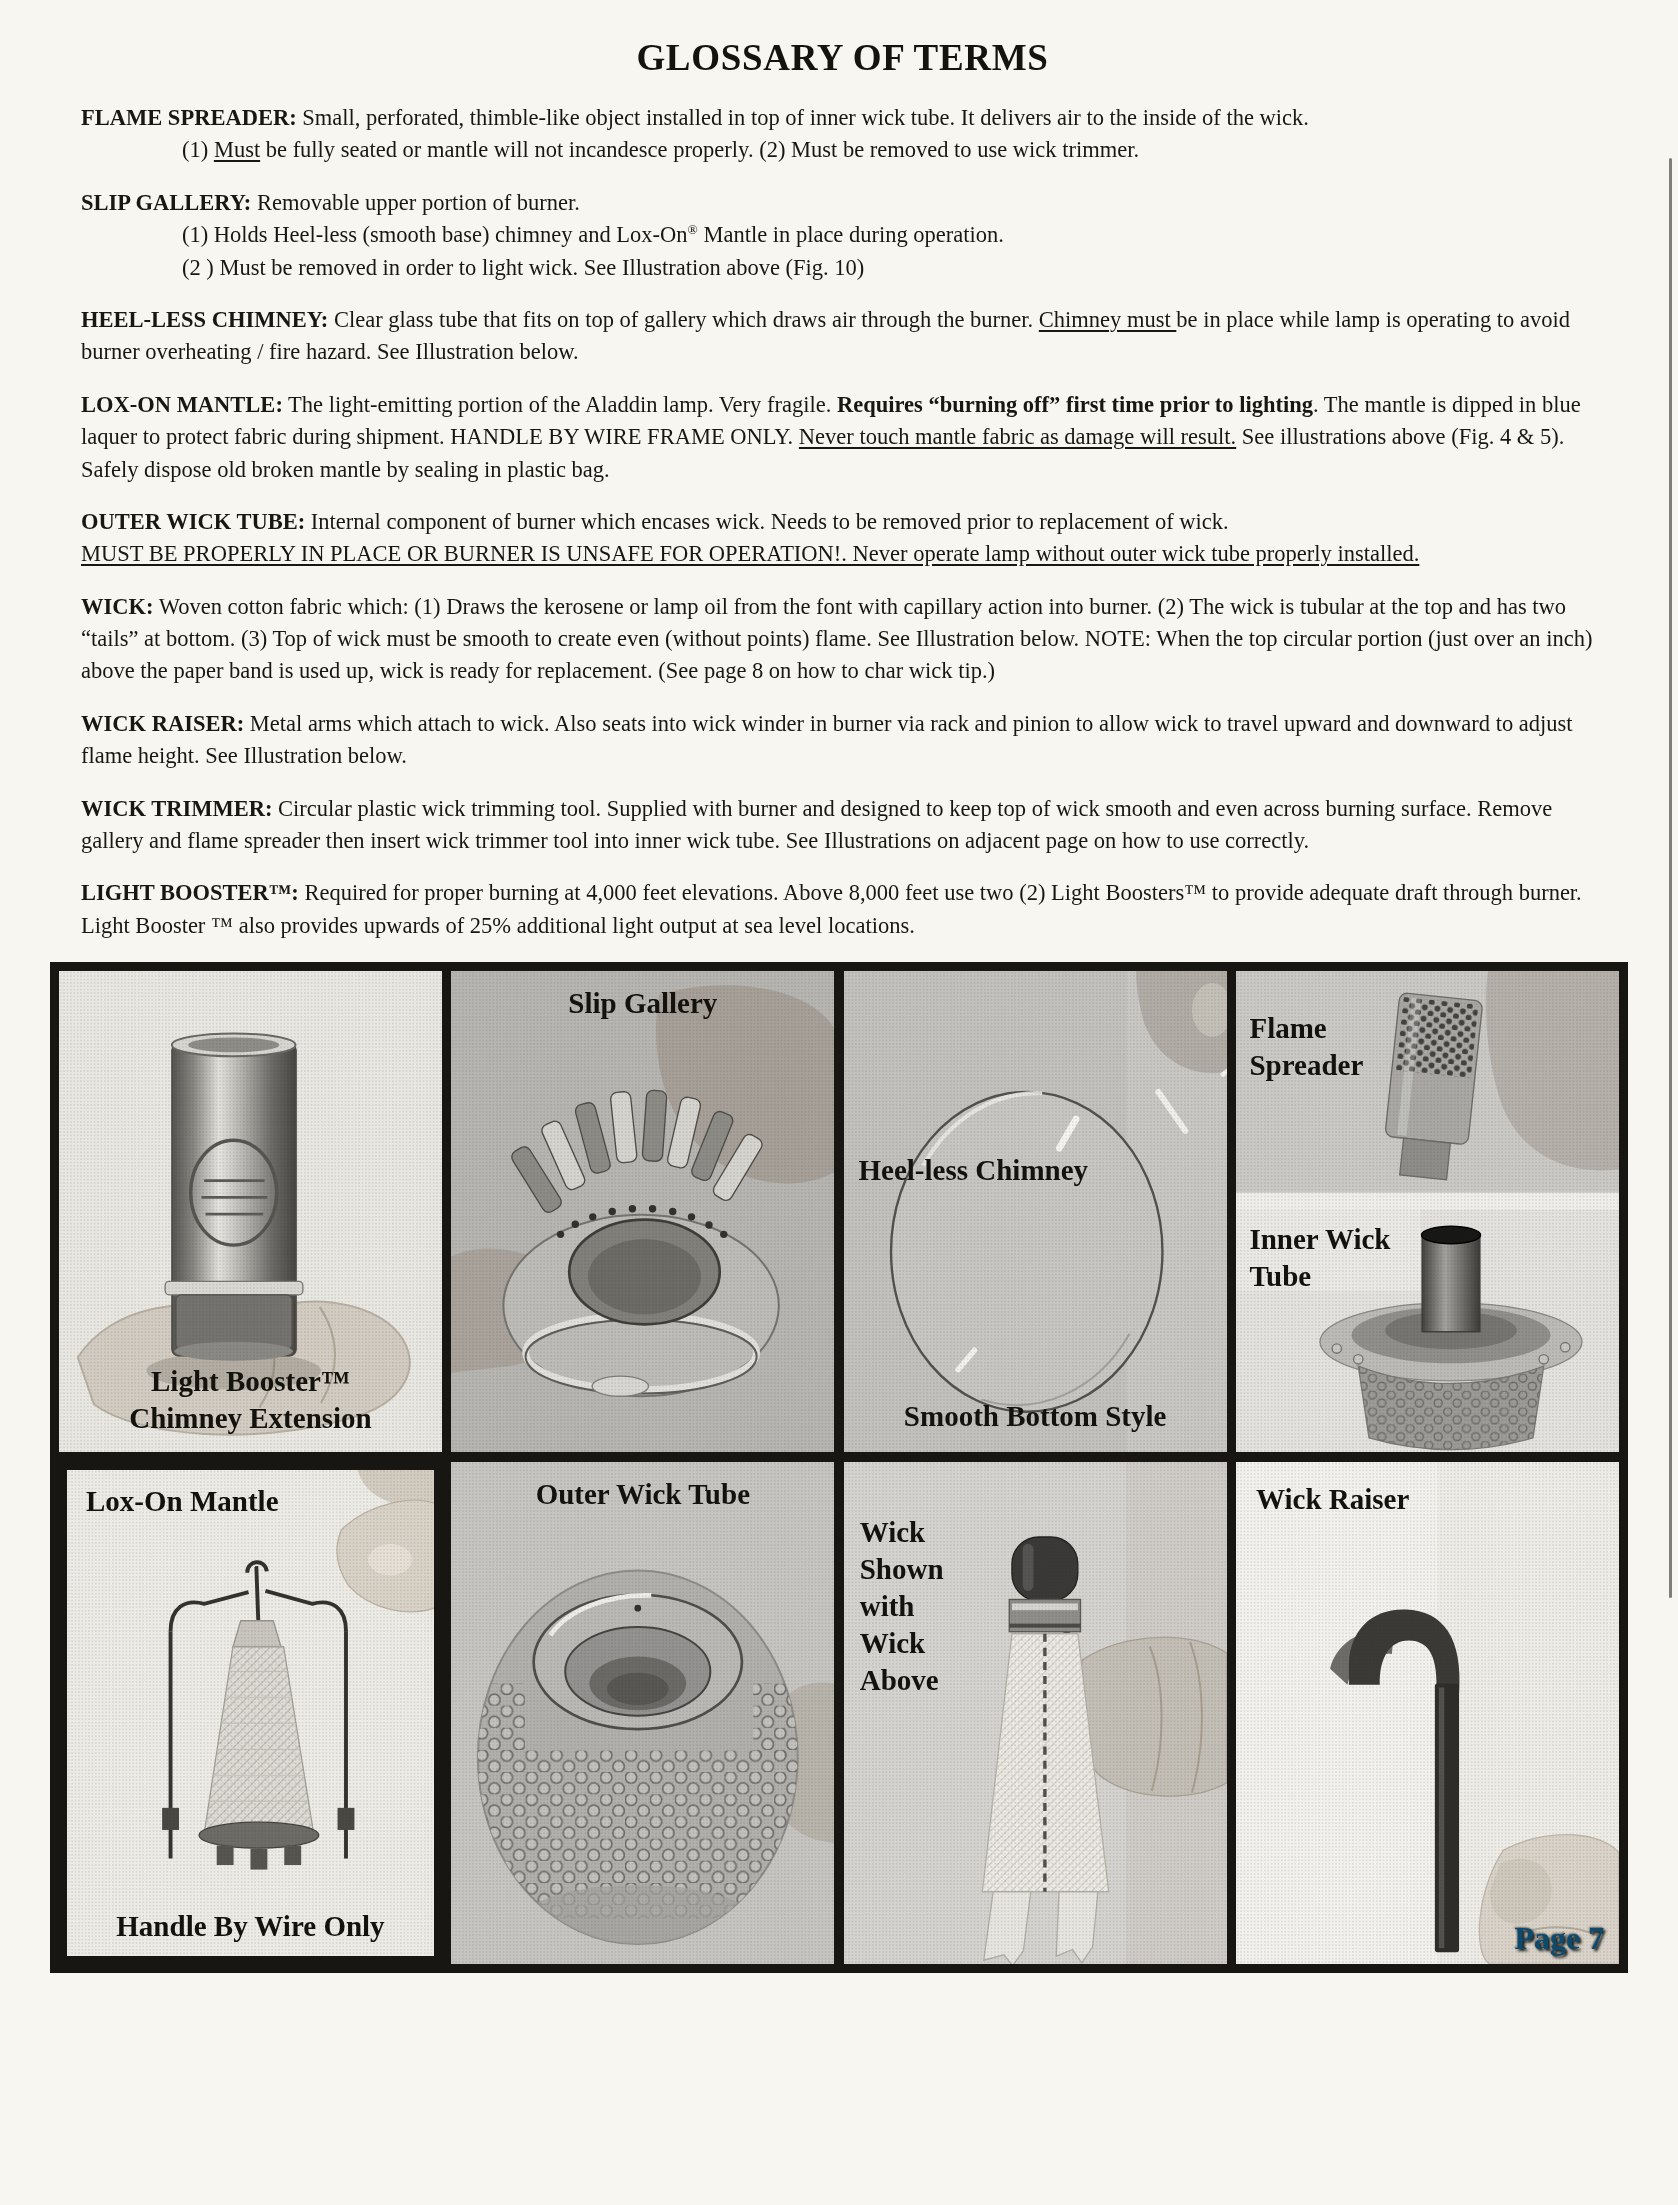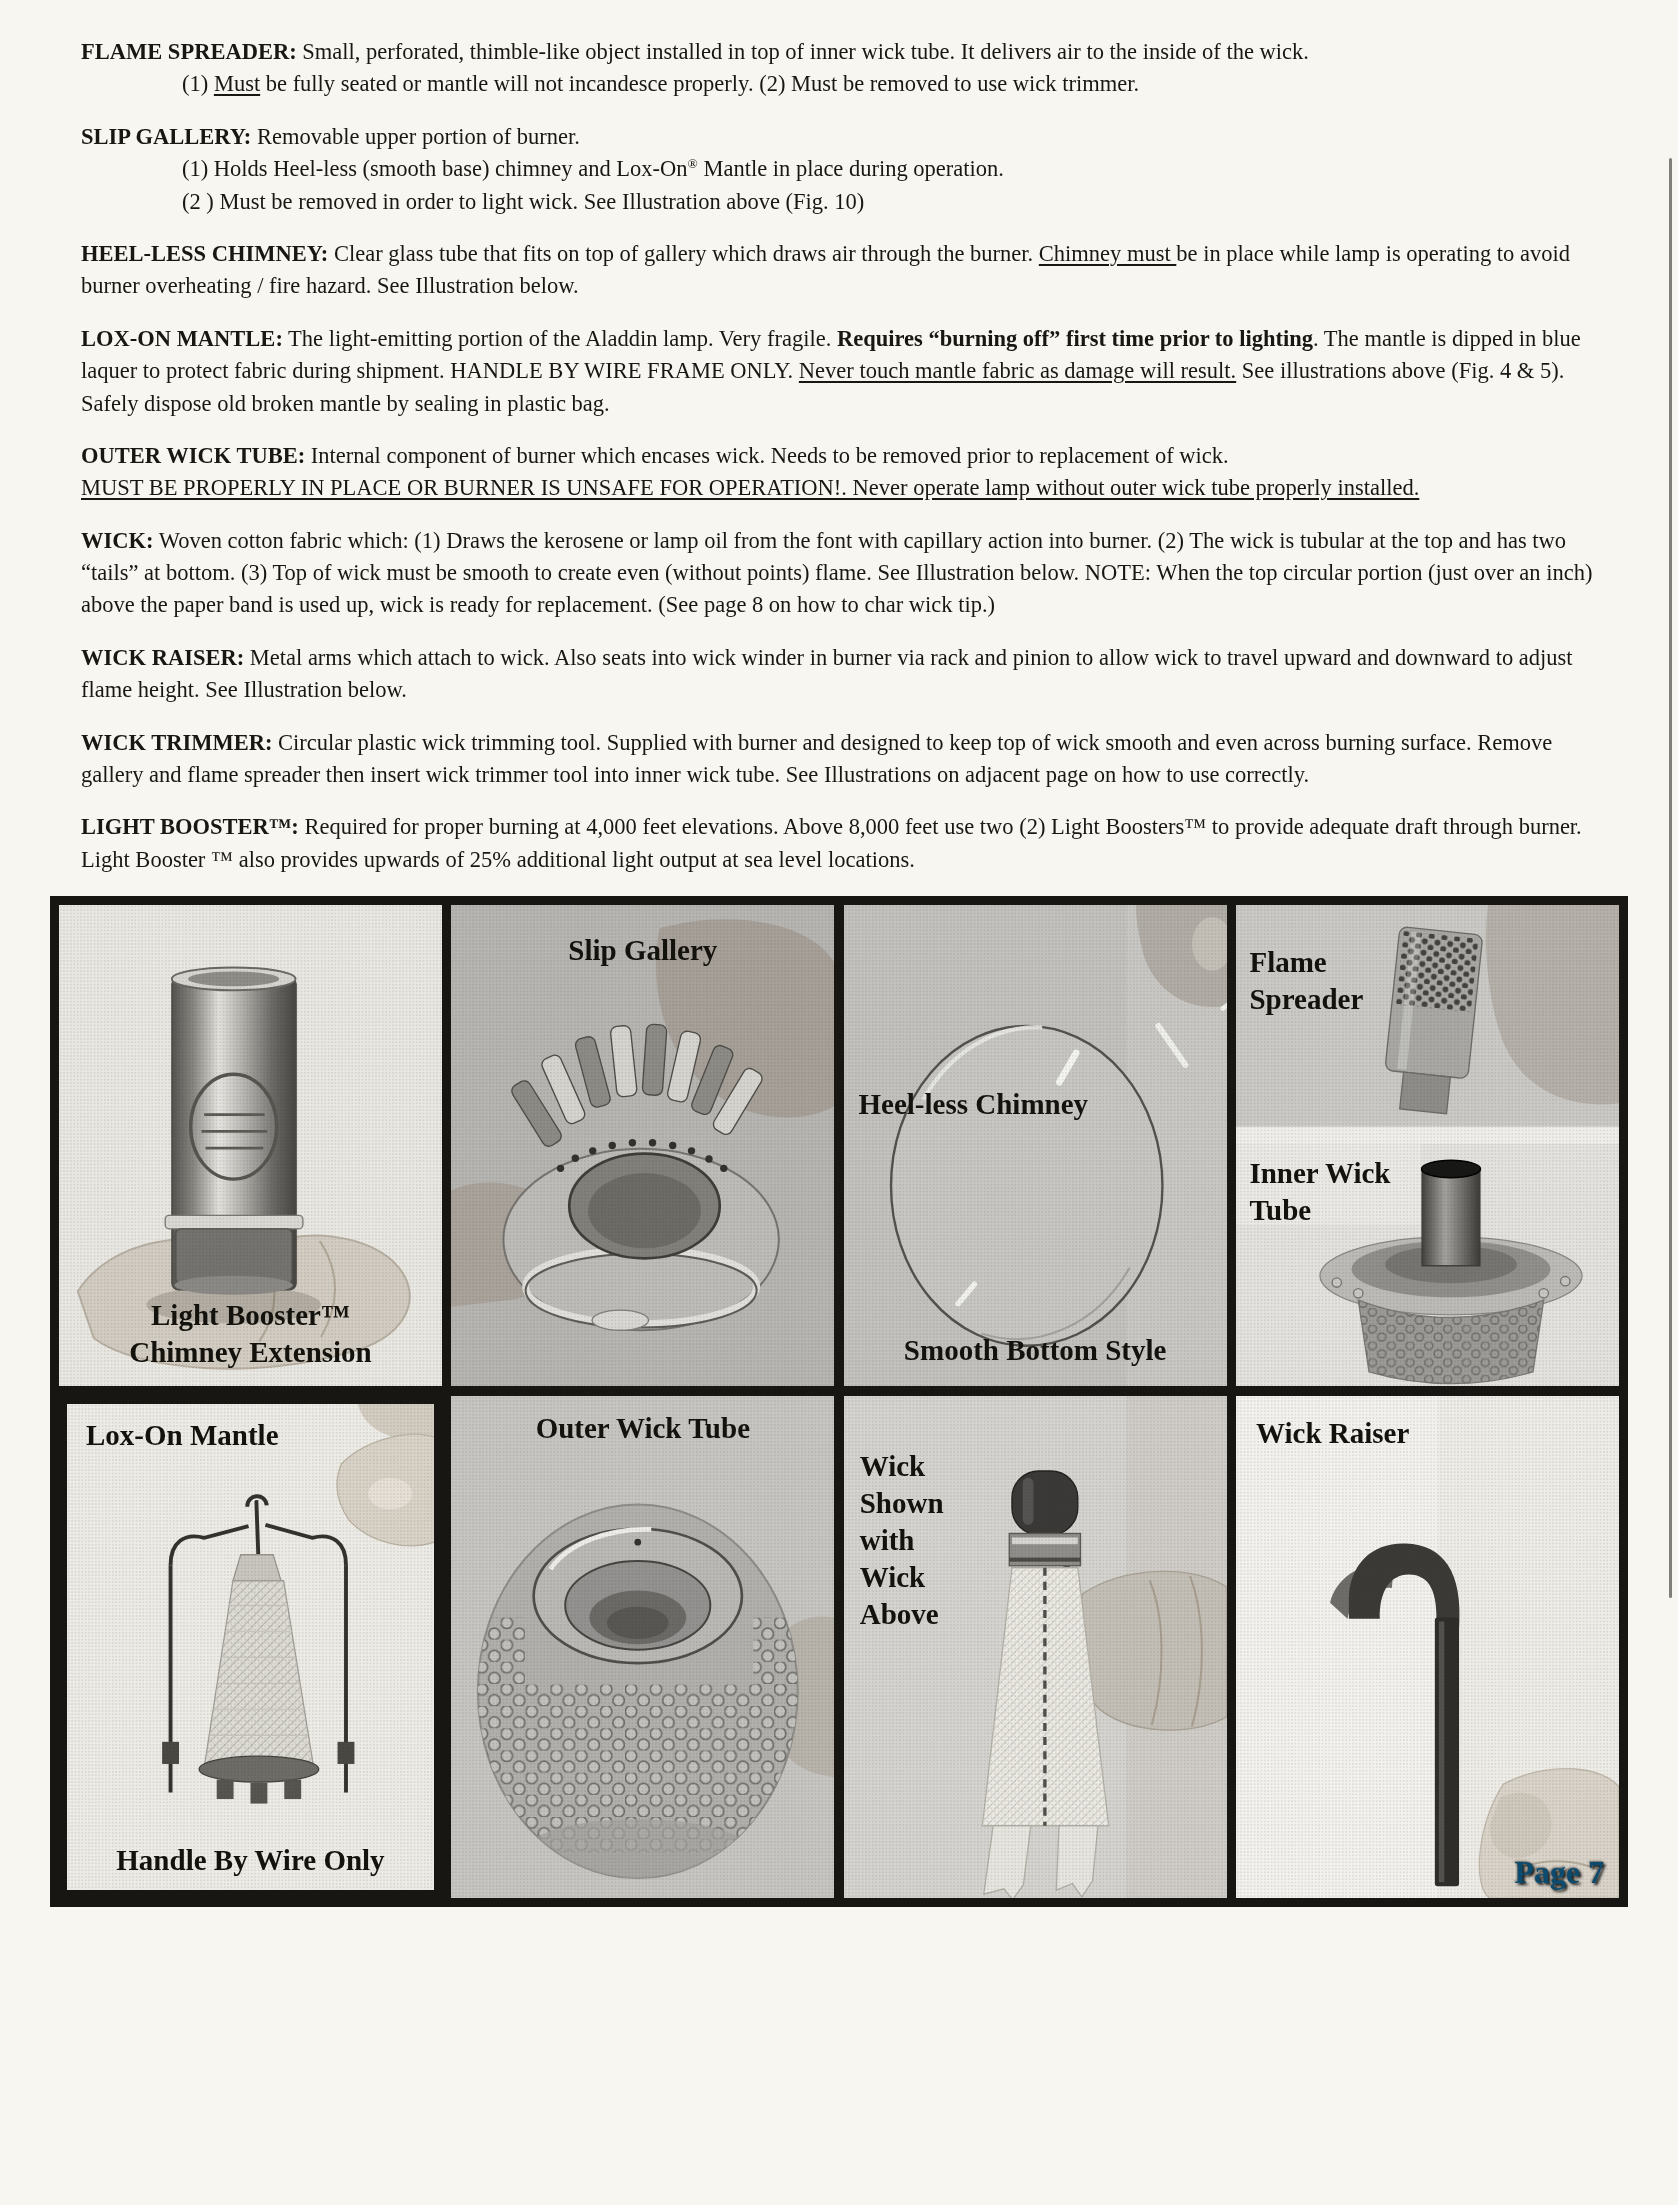"GLOSSARY OF TERMS" h1 { html: none -> <h1>GLOSSARY OF TERMS</h1> }
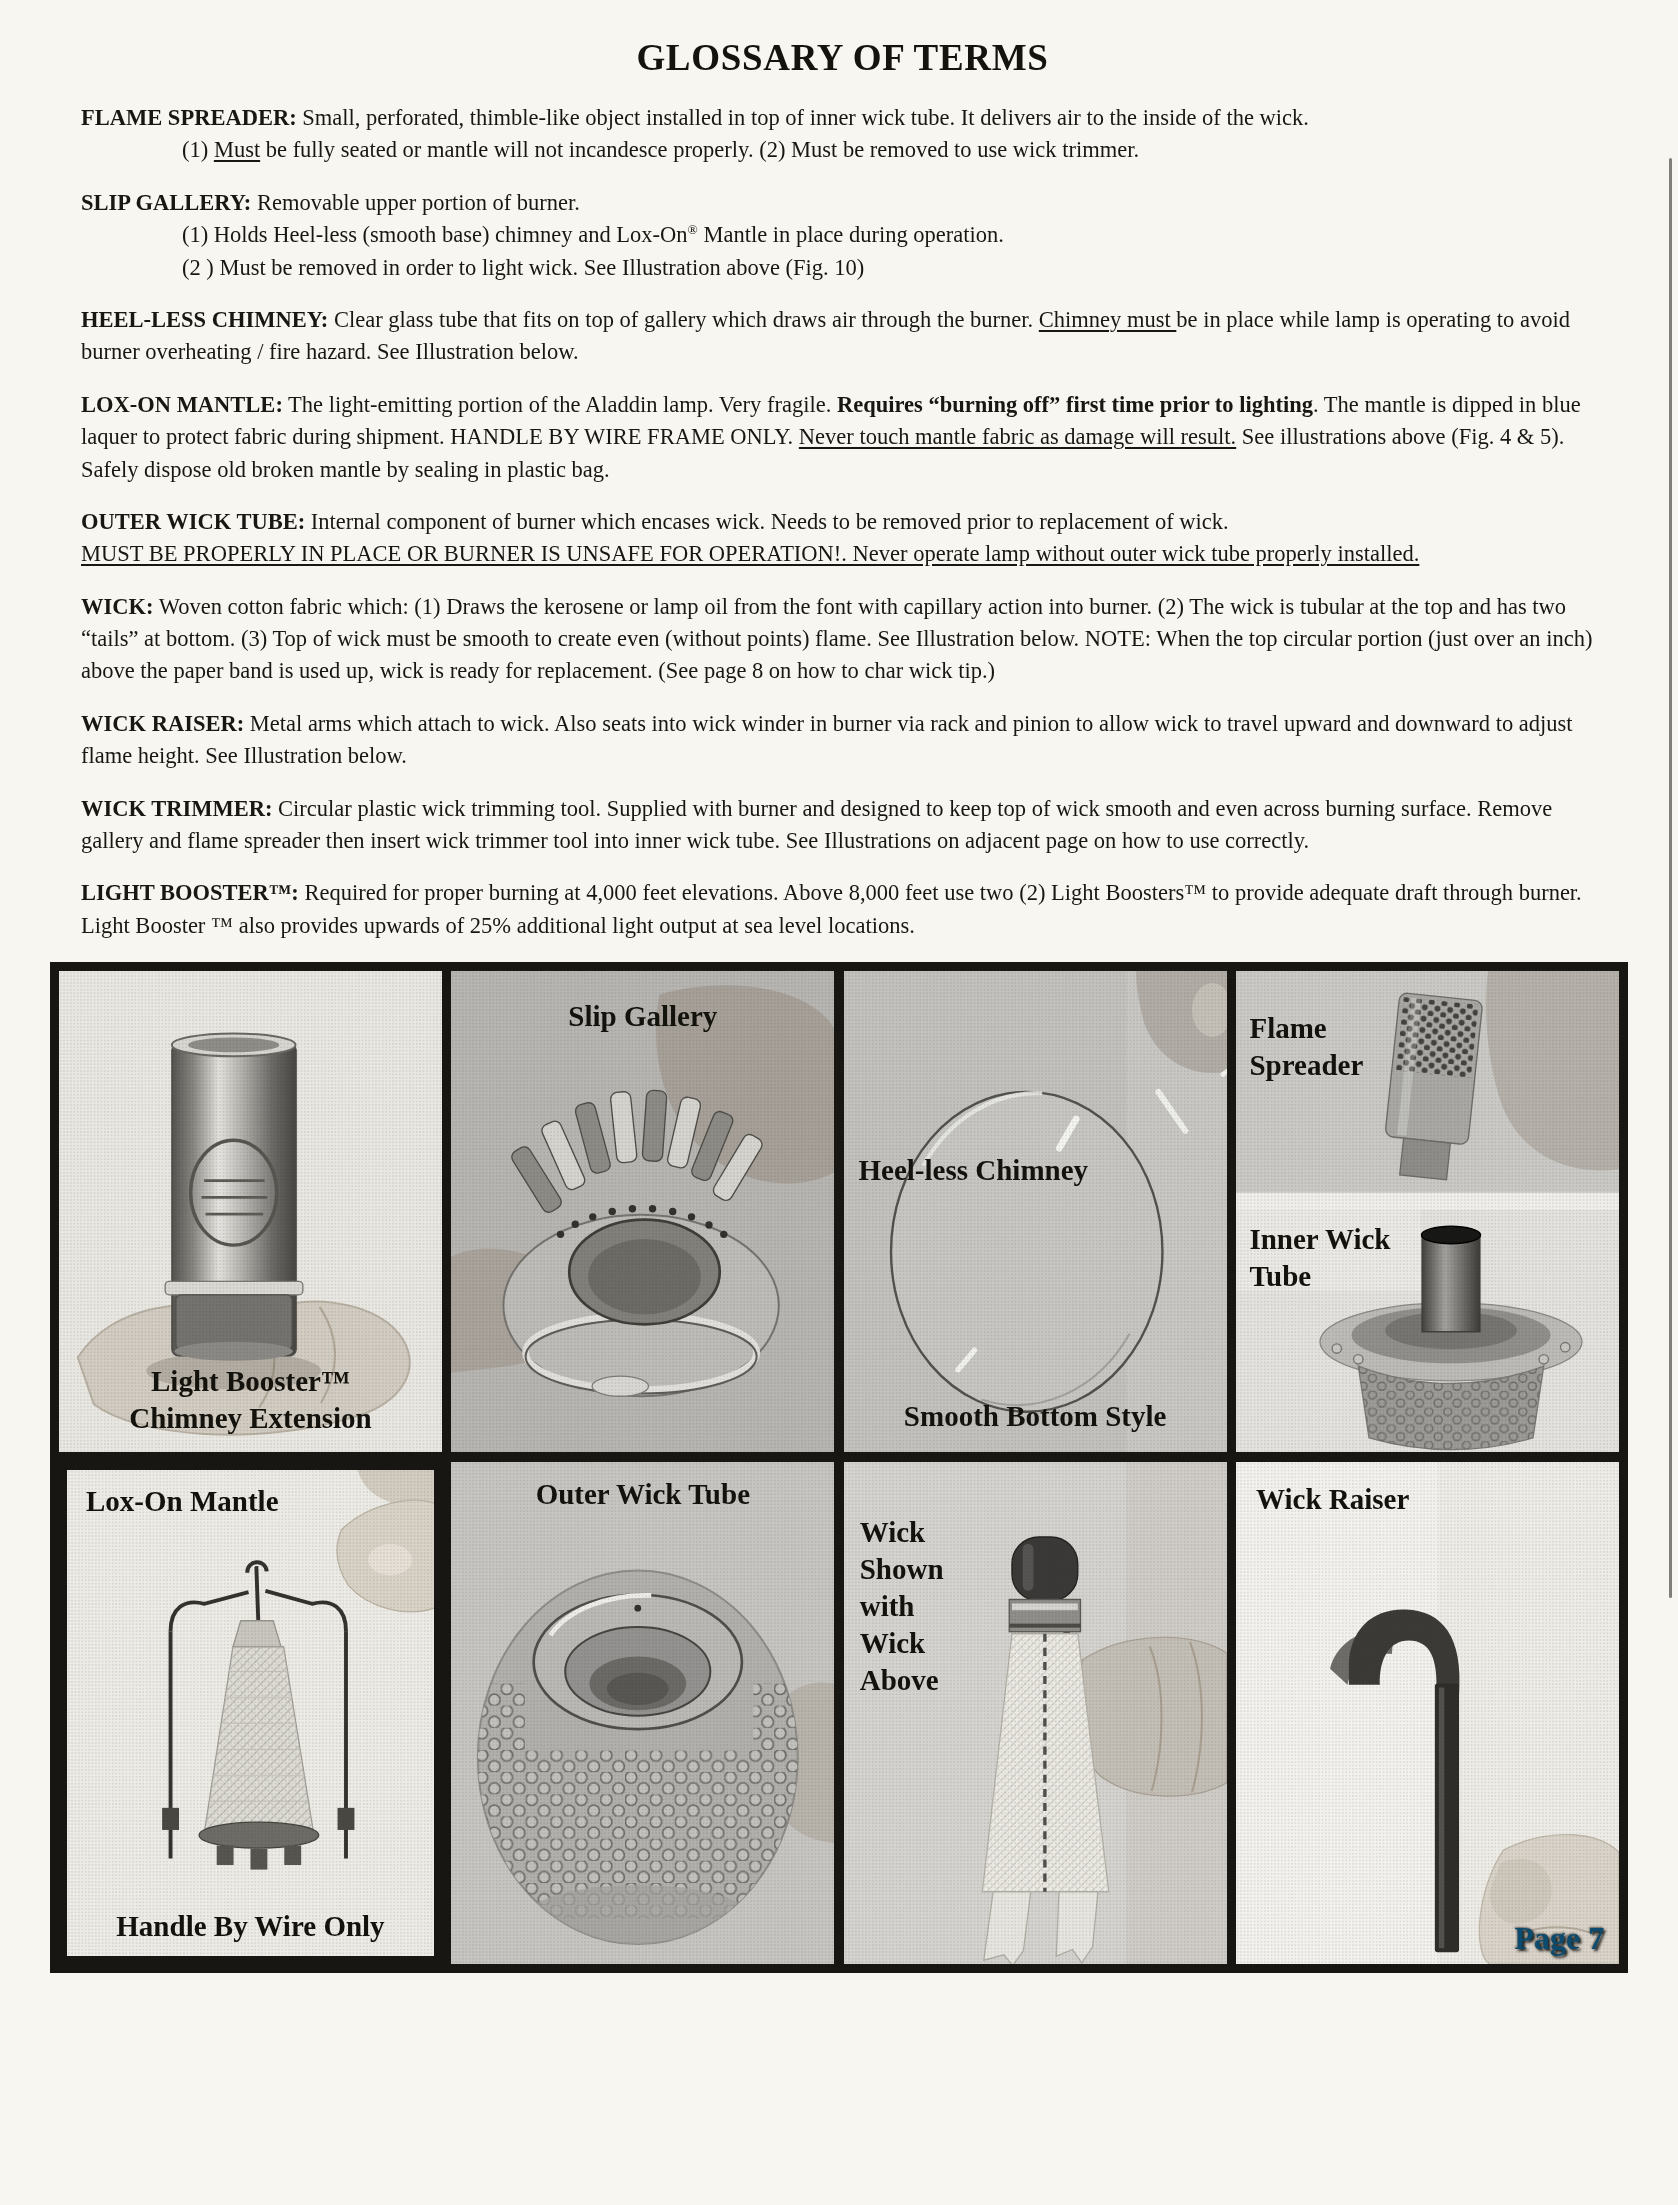"Slip Gallery" div.flabel { top: 27px -> 14px }
